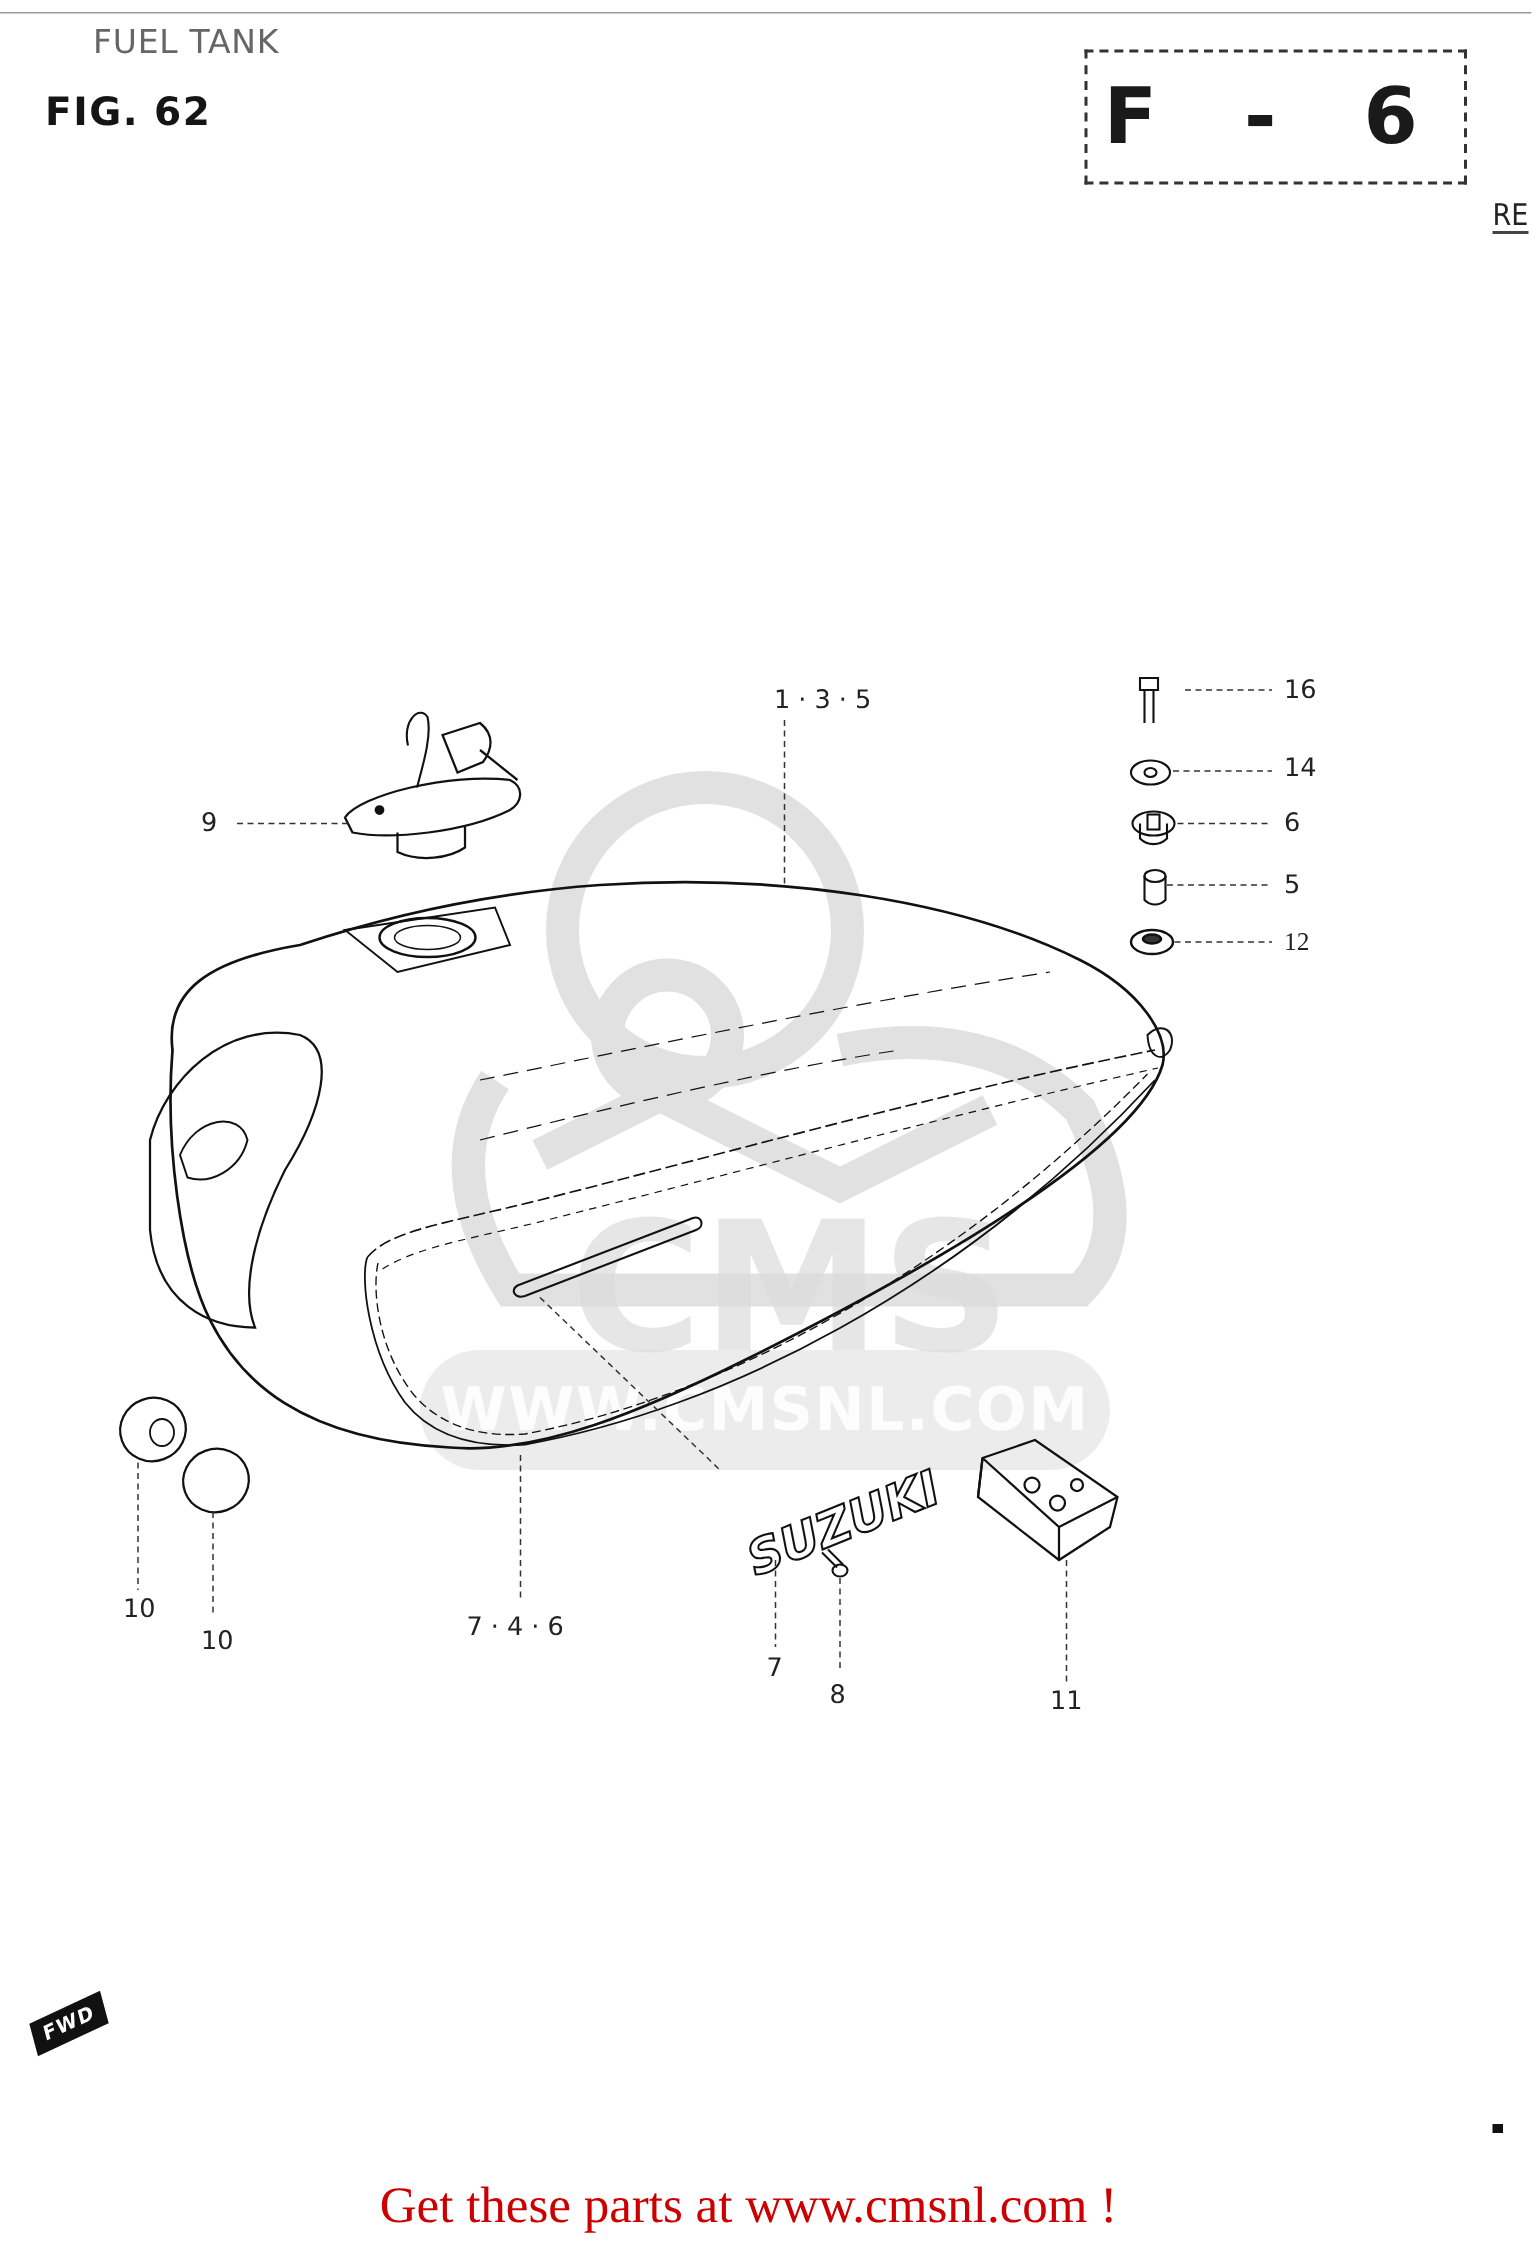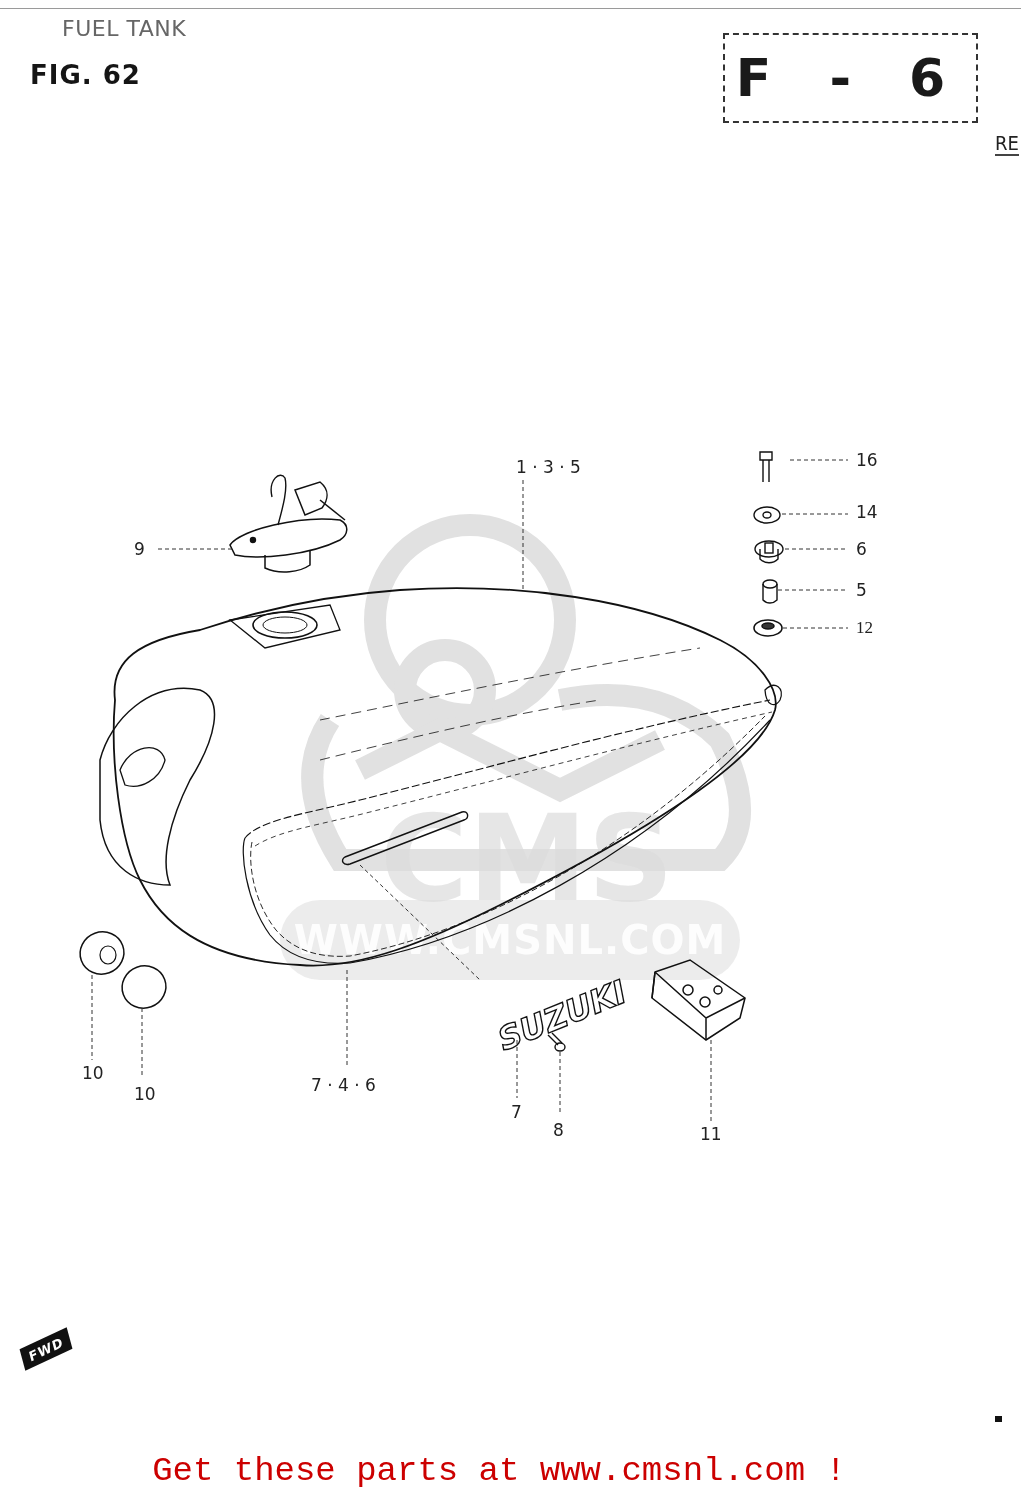"Get these parts at www.cmsnl.com" .footer-link { font-family: Liberation Mono, monospace -> Liberation Serif, serif }
